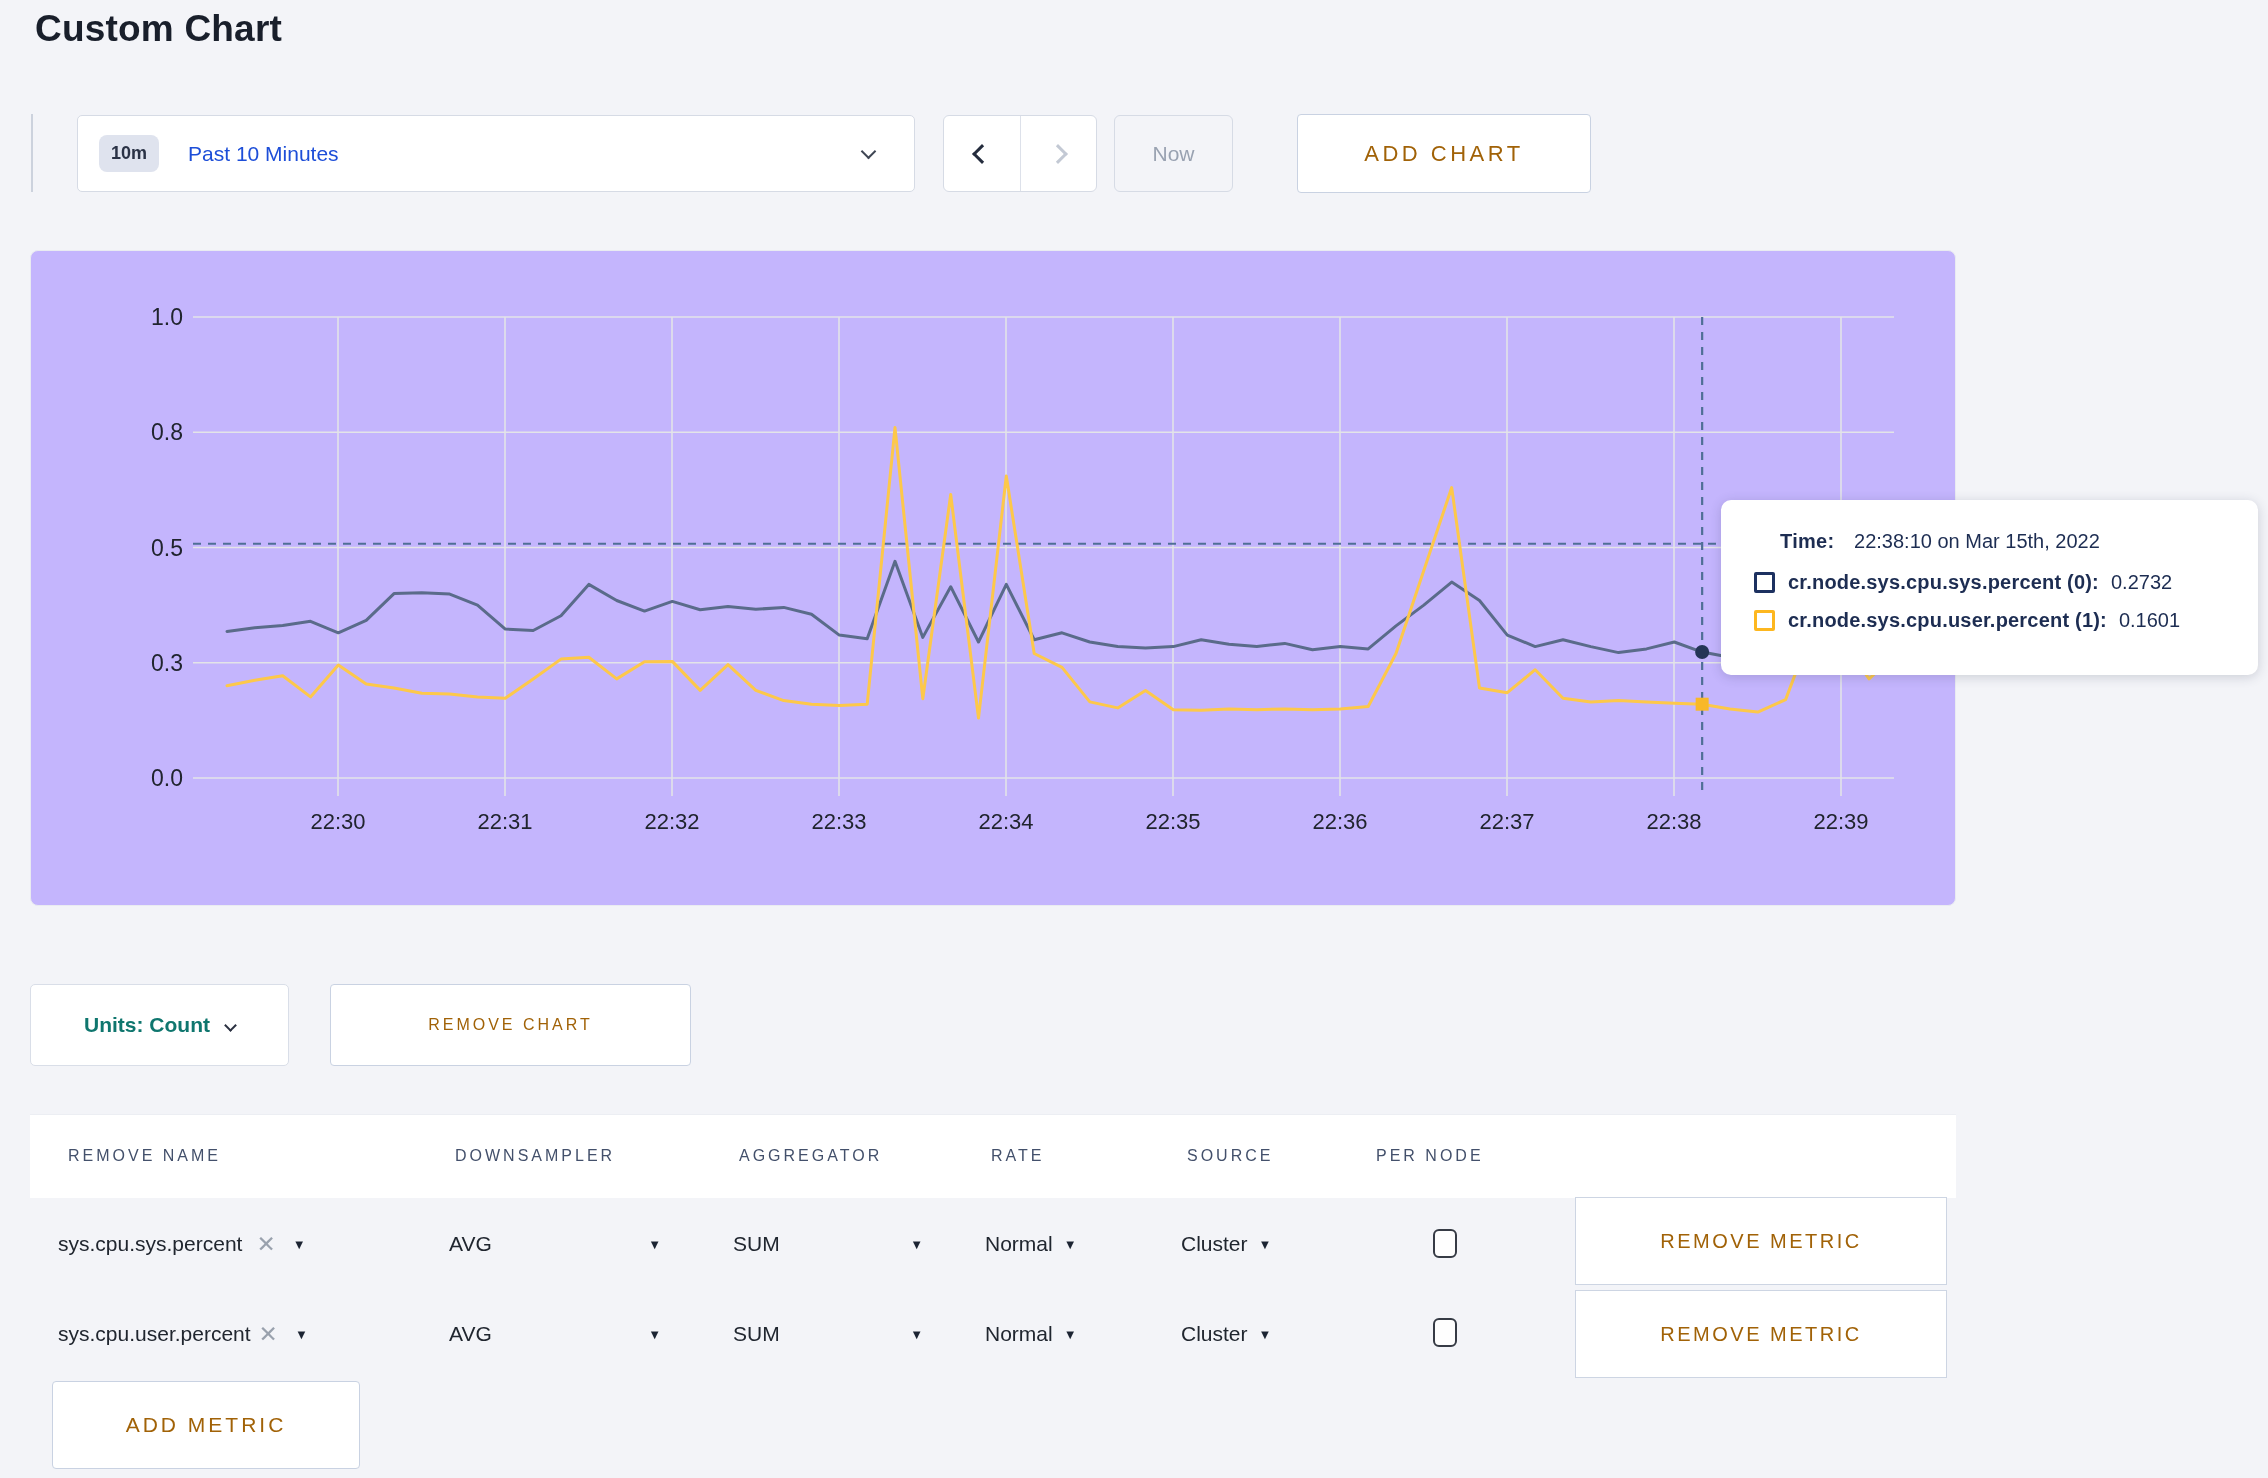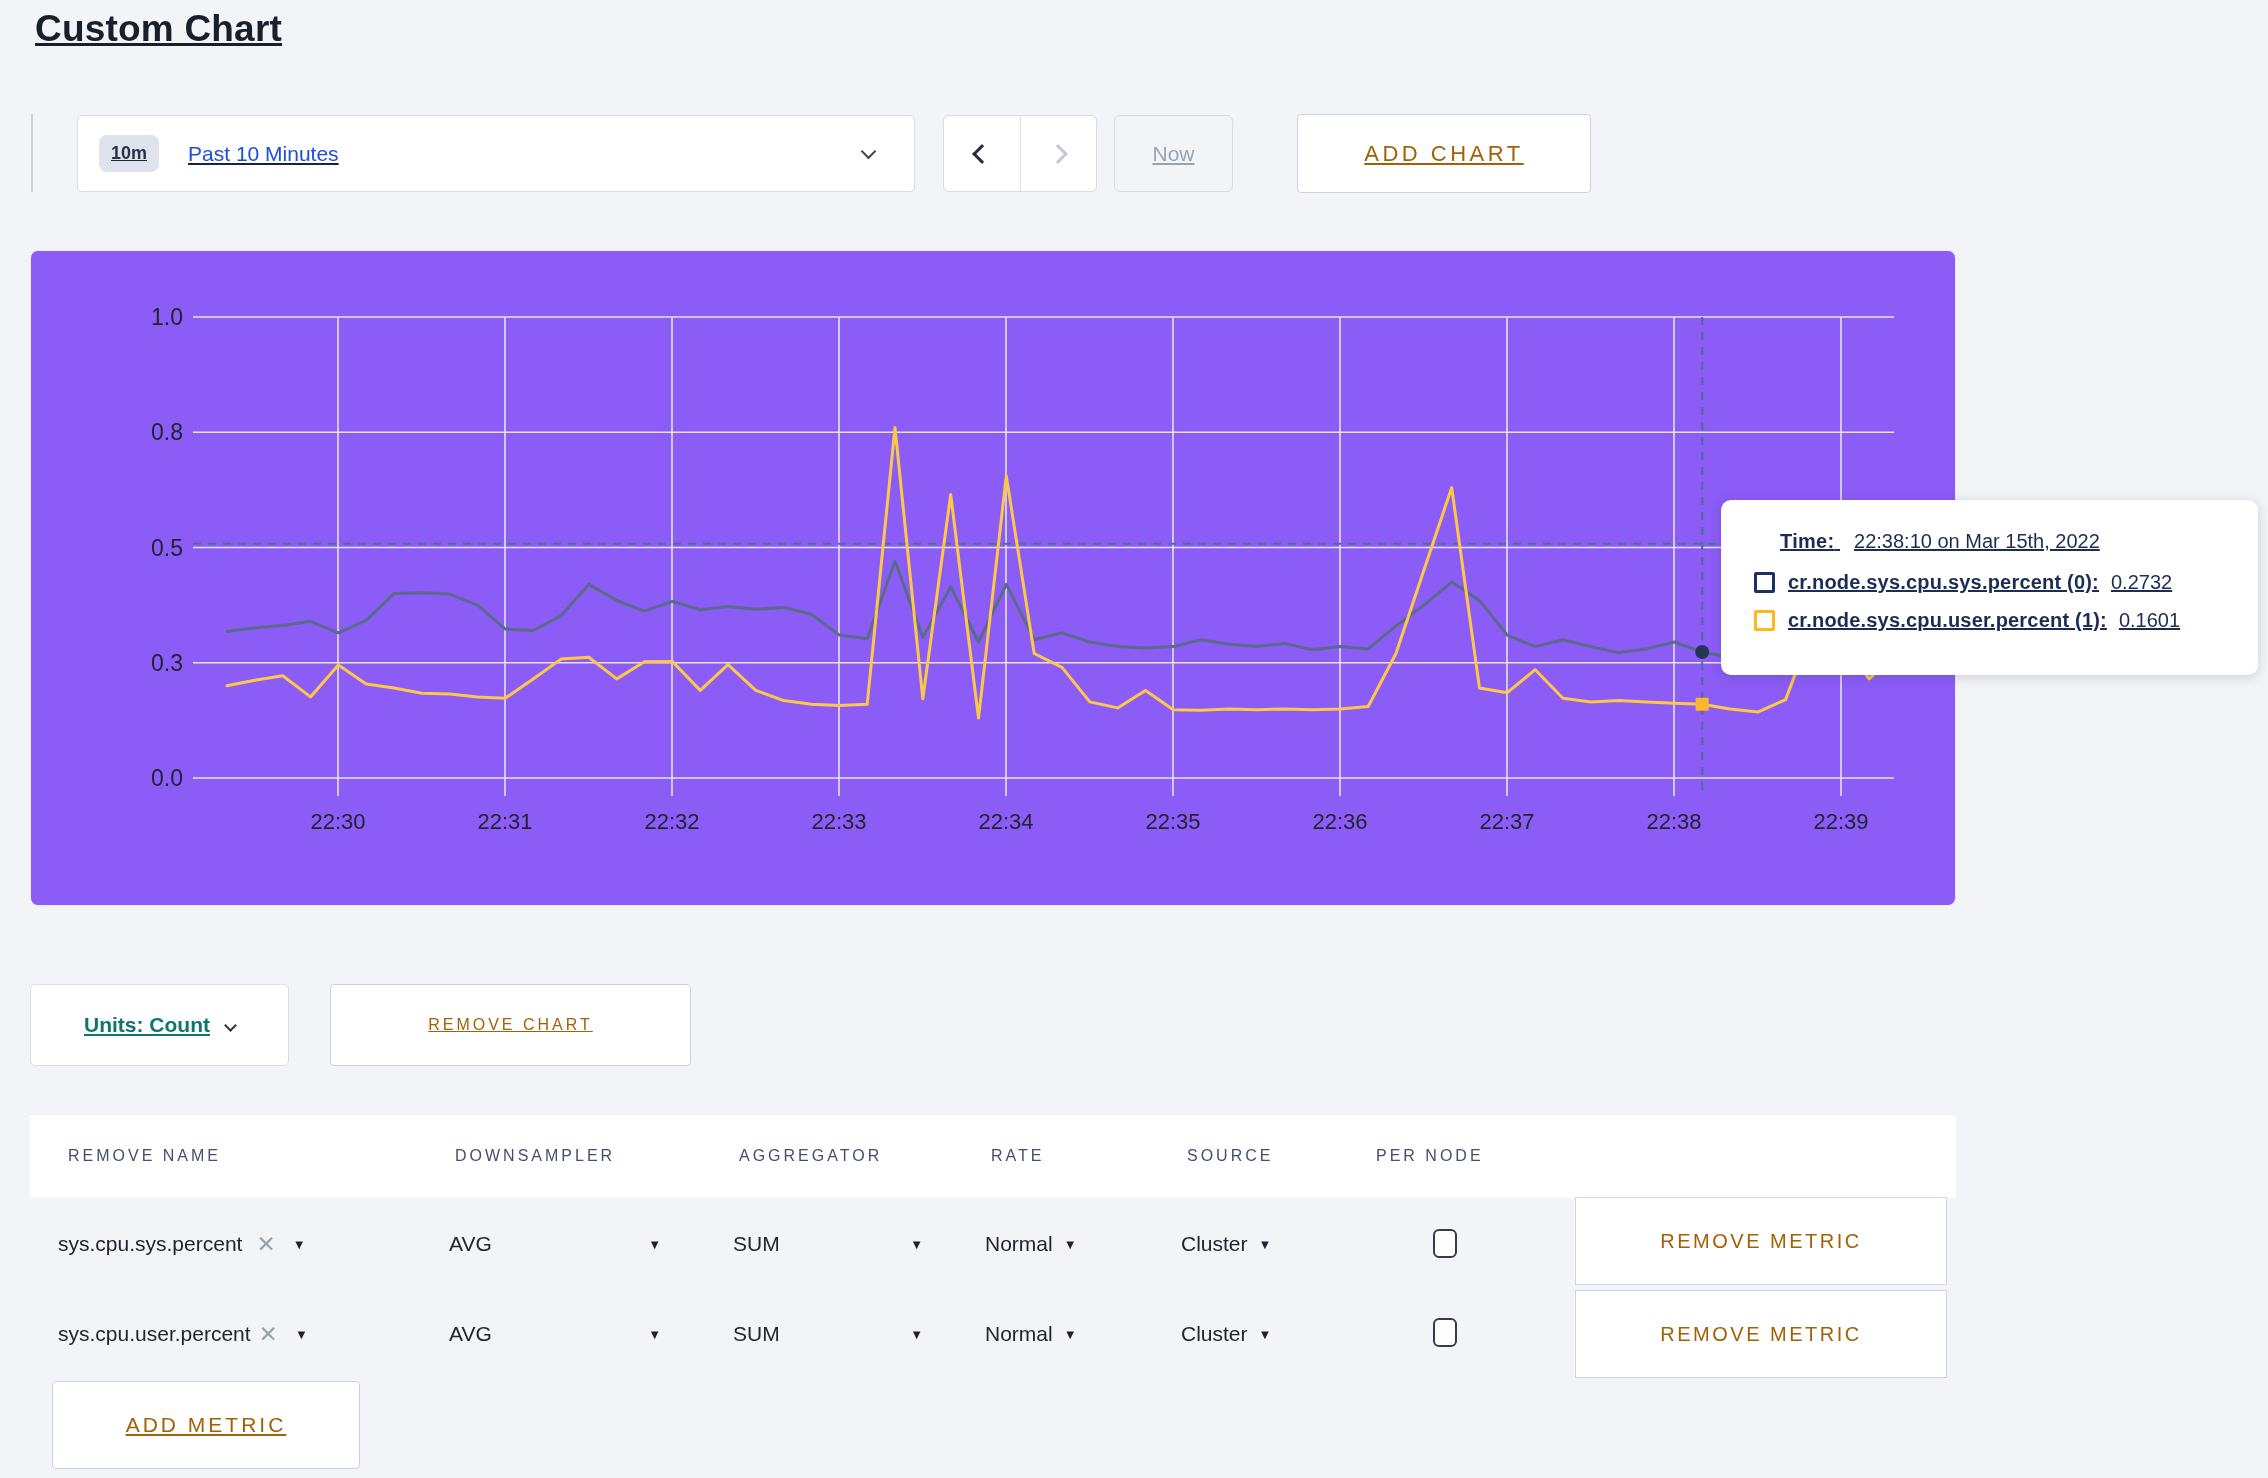"Custom Chart" .abs { text-decoration: underline -> none }
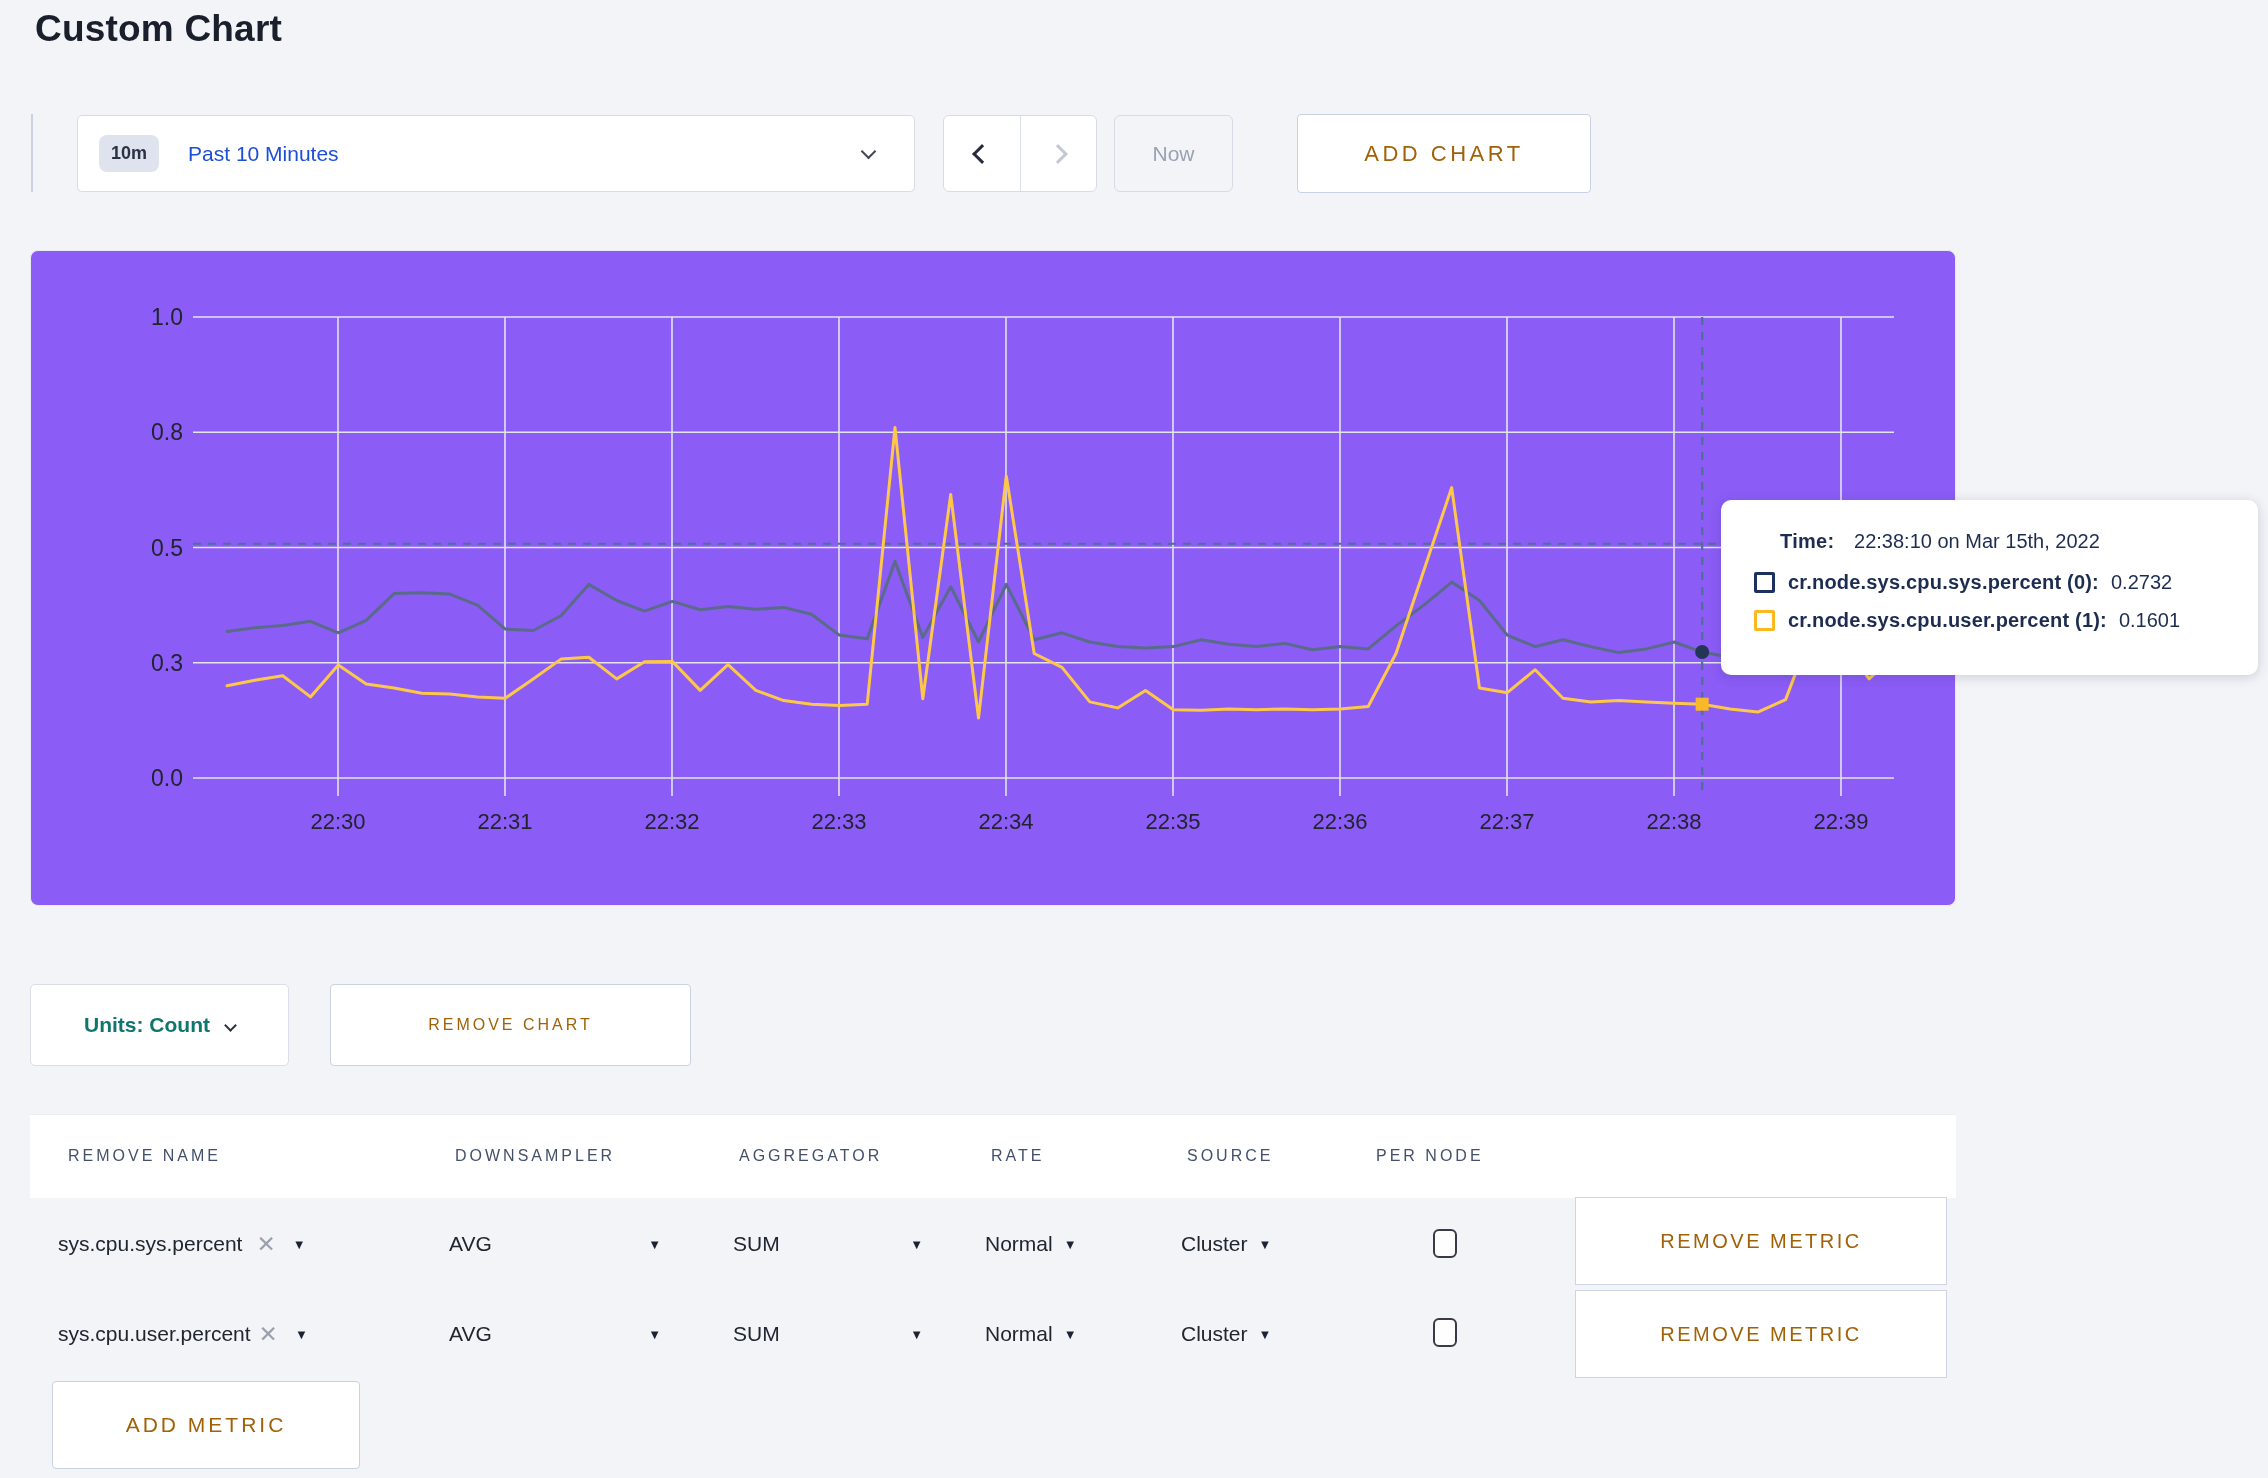"1.0" .chart-card { background: #8b5cf6 -> #c4b5fd }
